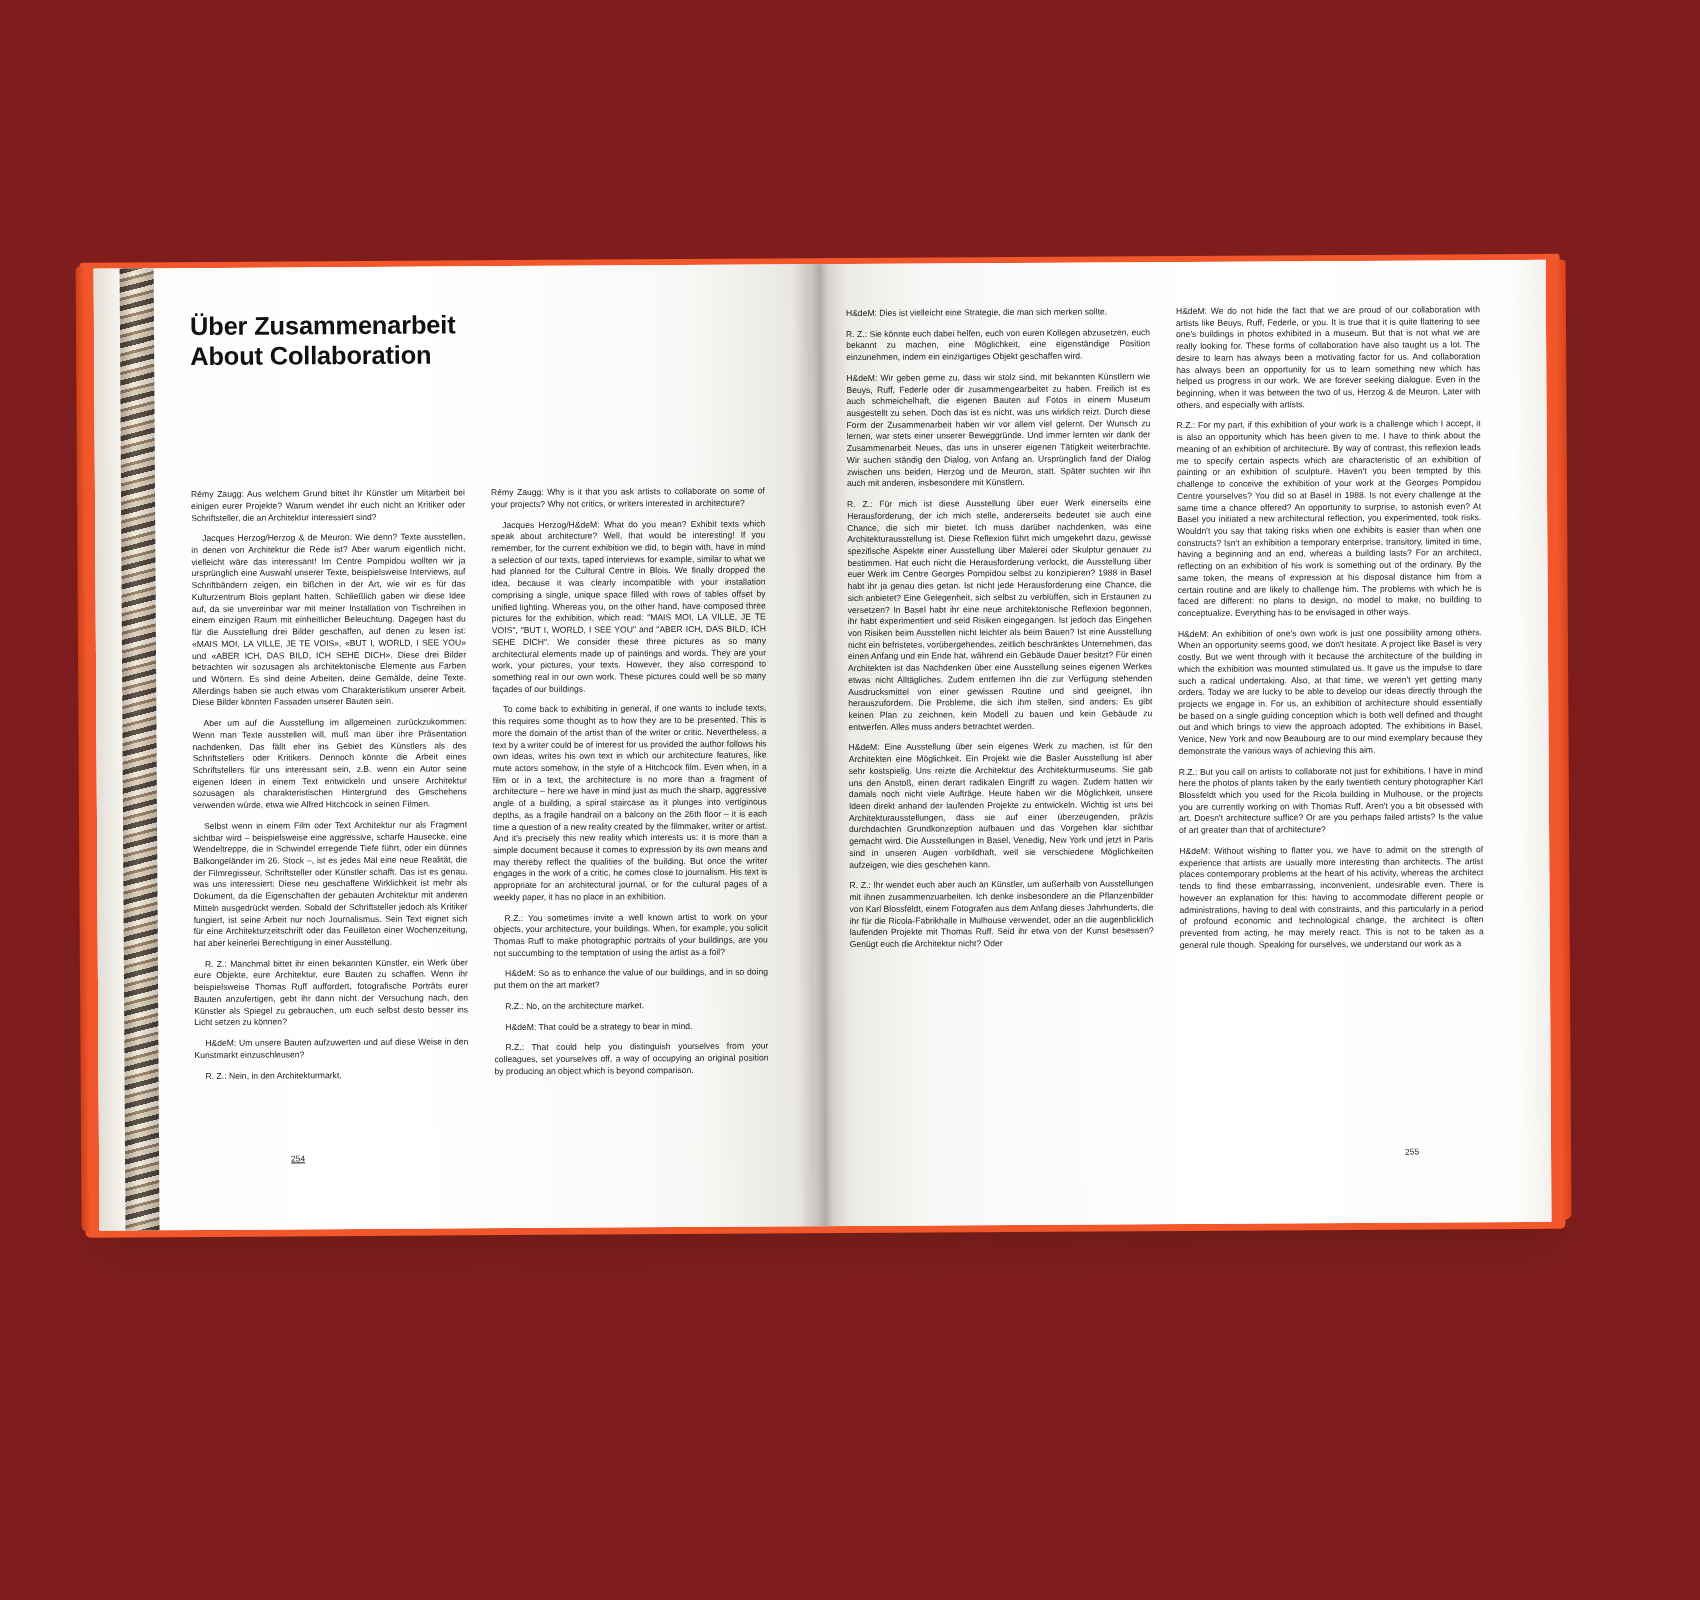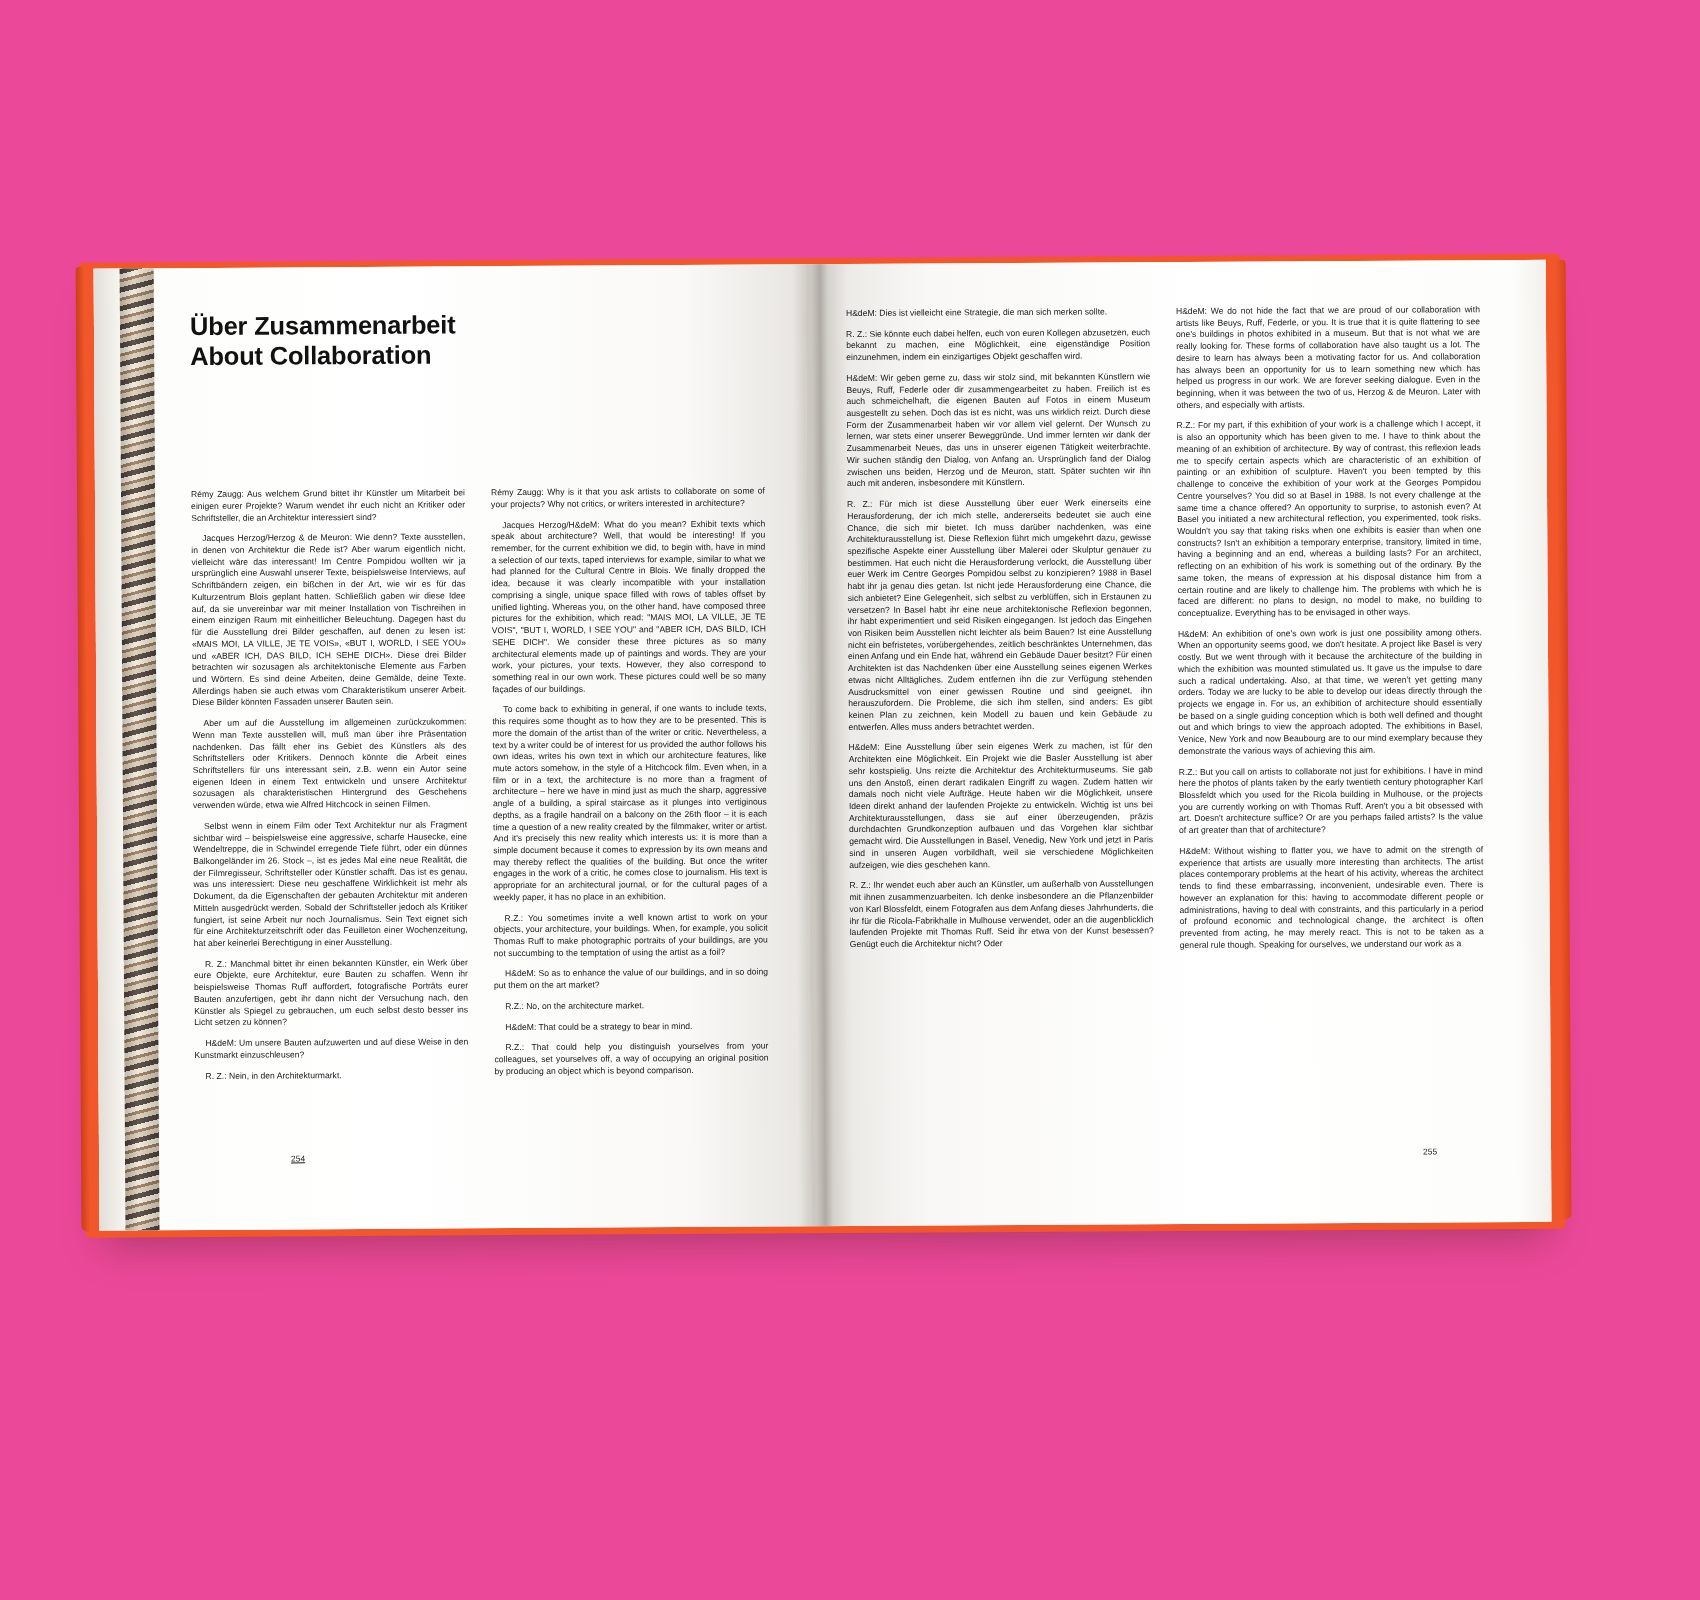"Über Zusammenarbeit" .scene { background: #ec4899 -> #7f1d1d }
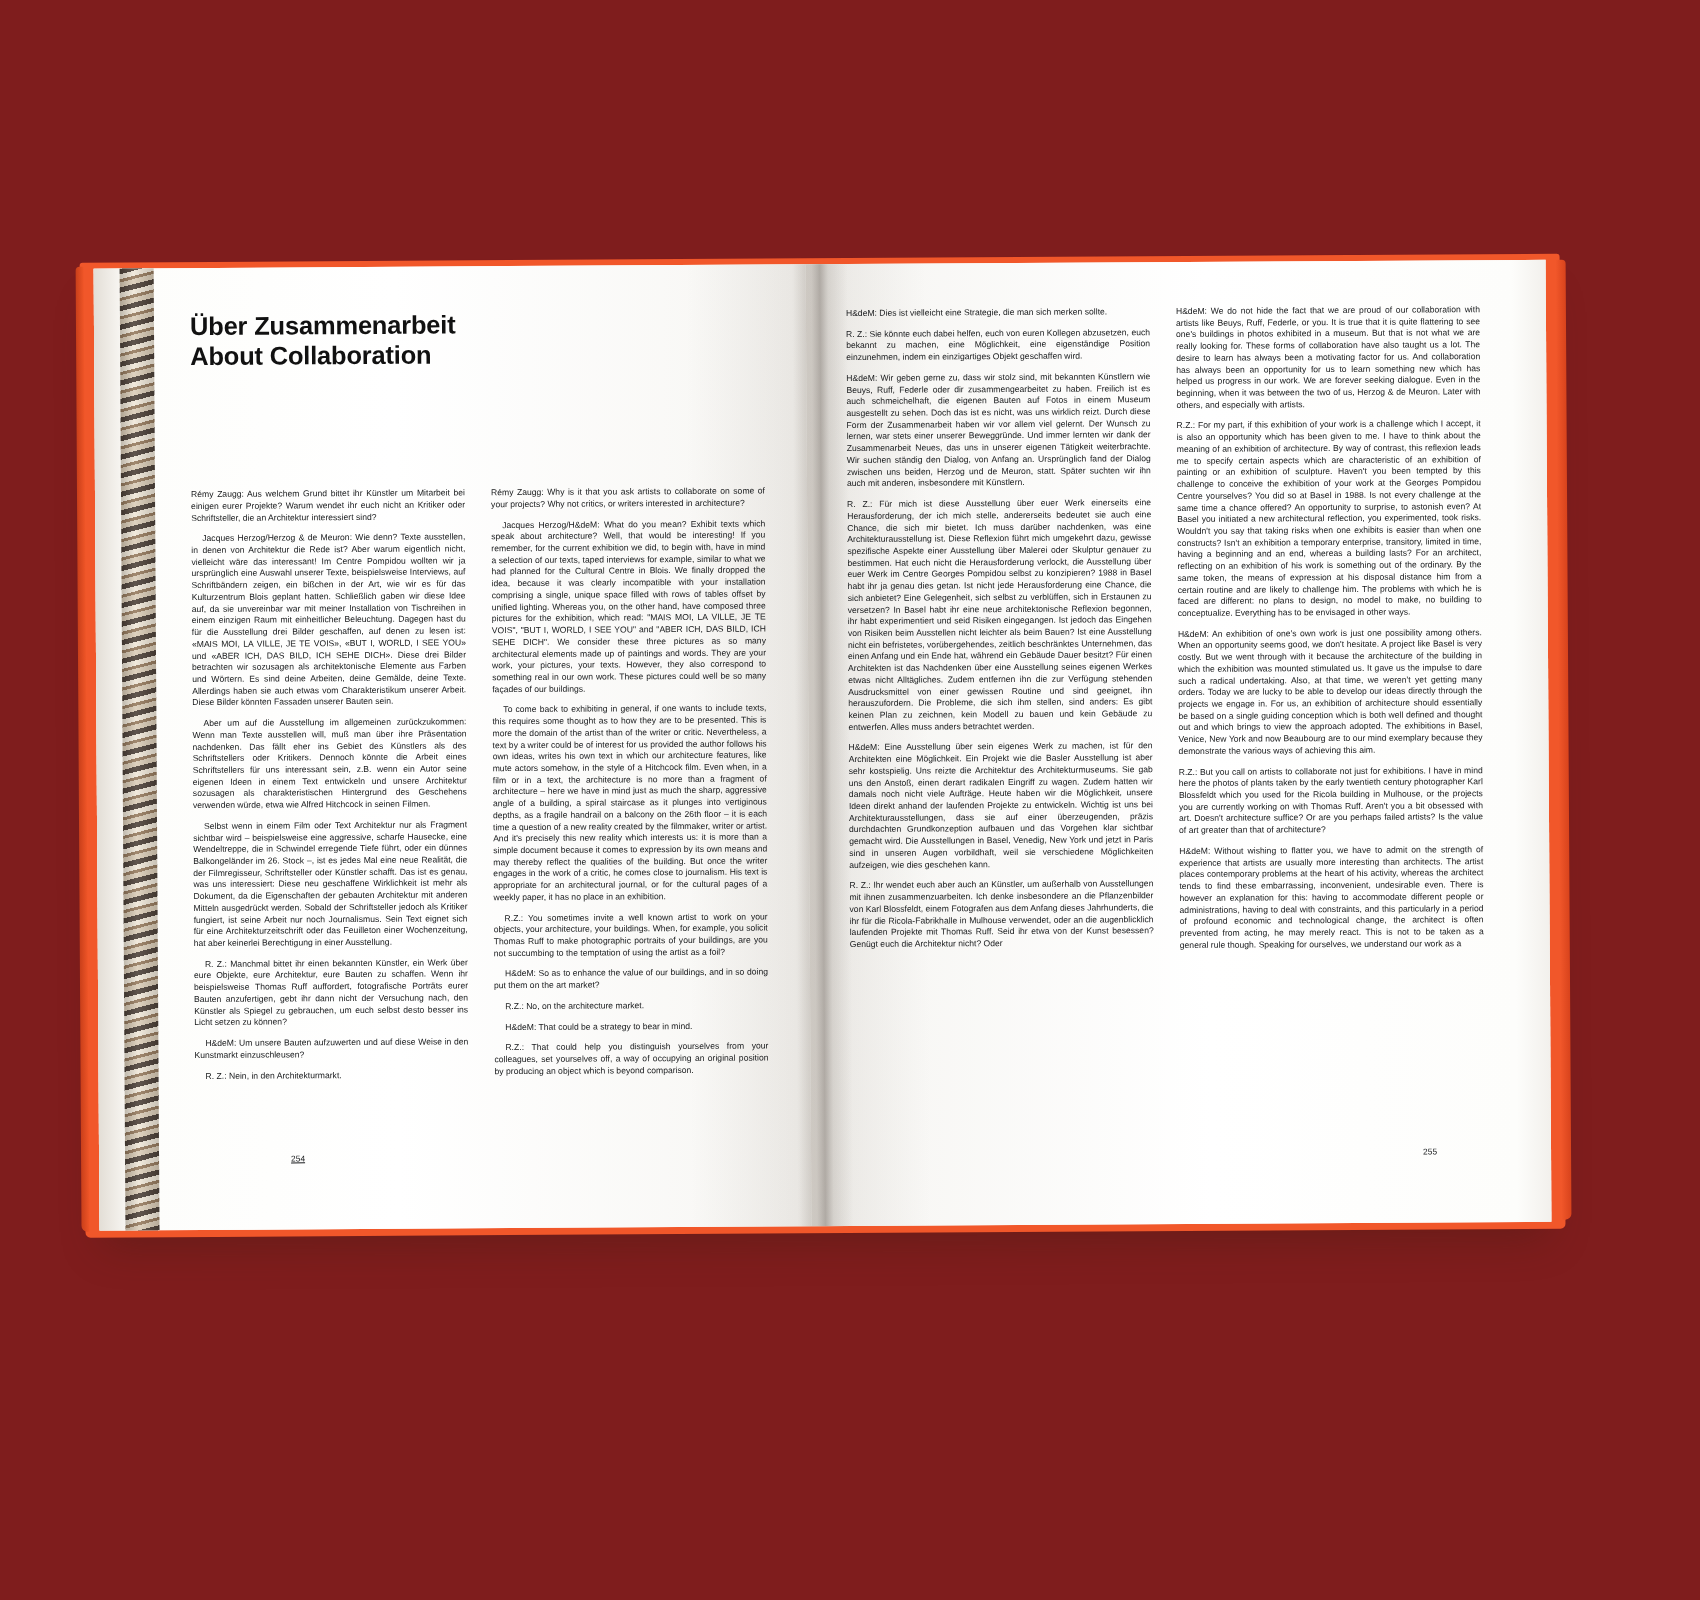"255" .folio-right { right: 56px -> 74px }
